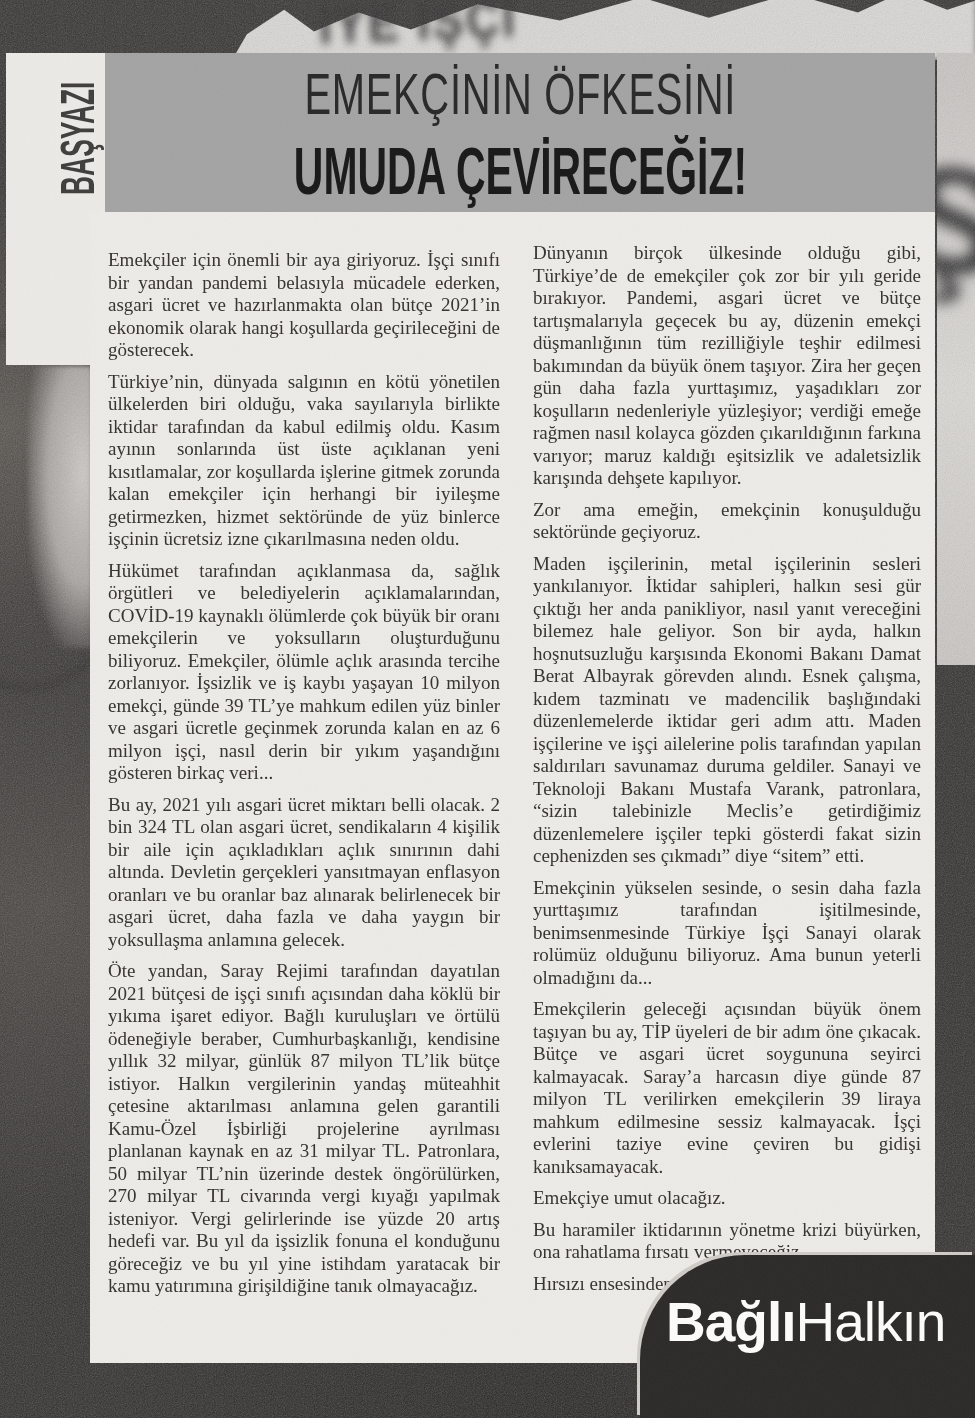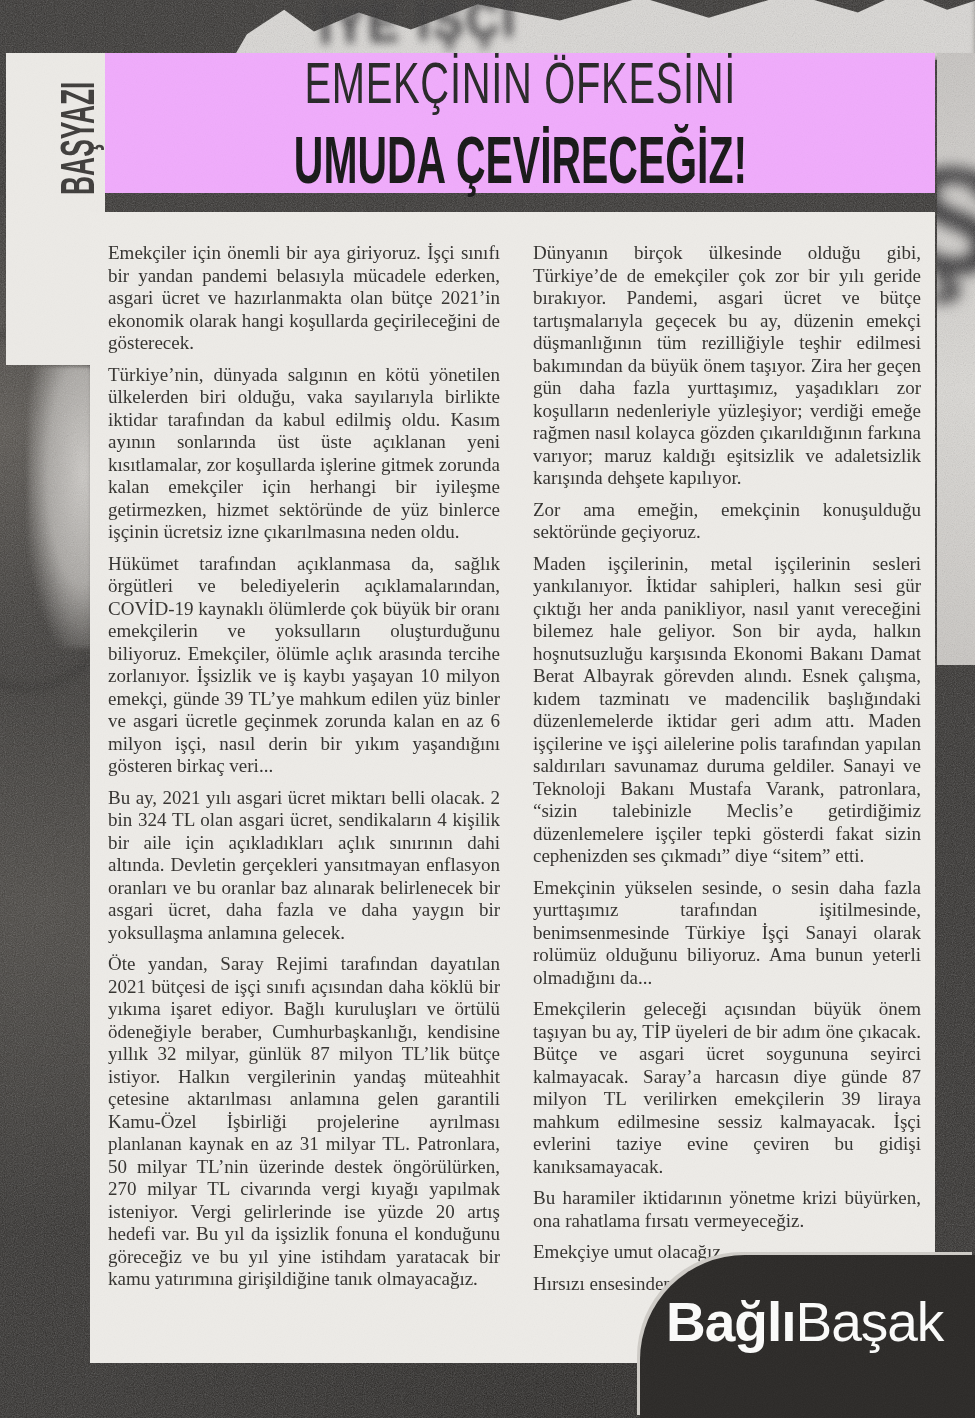"EMEKÇİNİN ÖFKESİNİ" .banner { background: #f0abfc -> #a3a3a3; height: 140px -> 159px; justify-content: flex-end -> center }
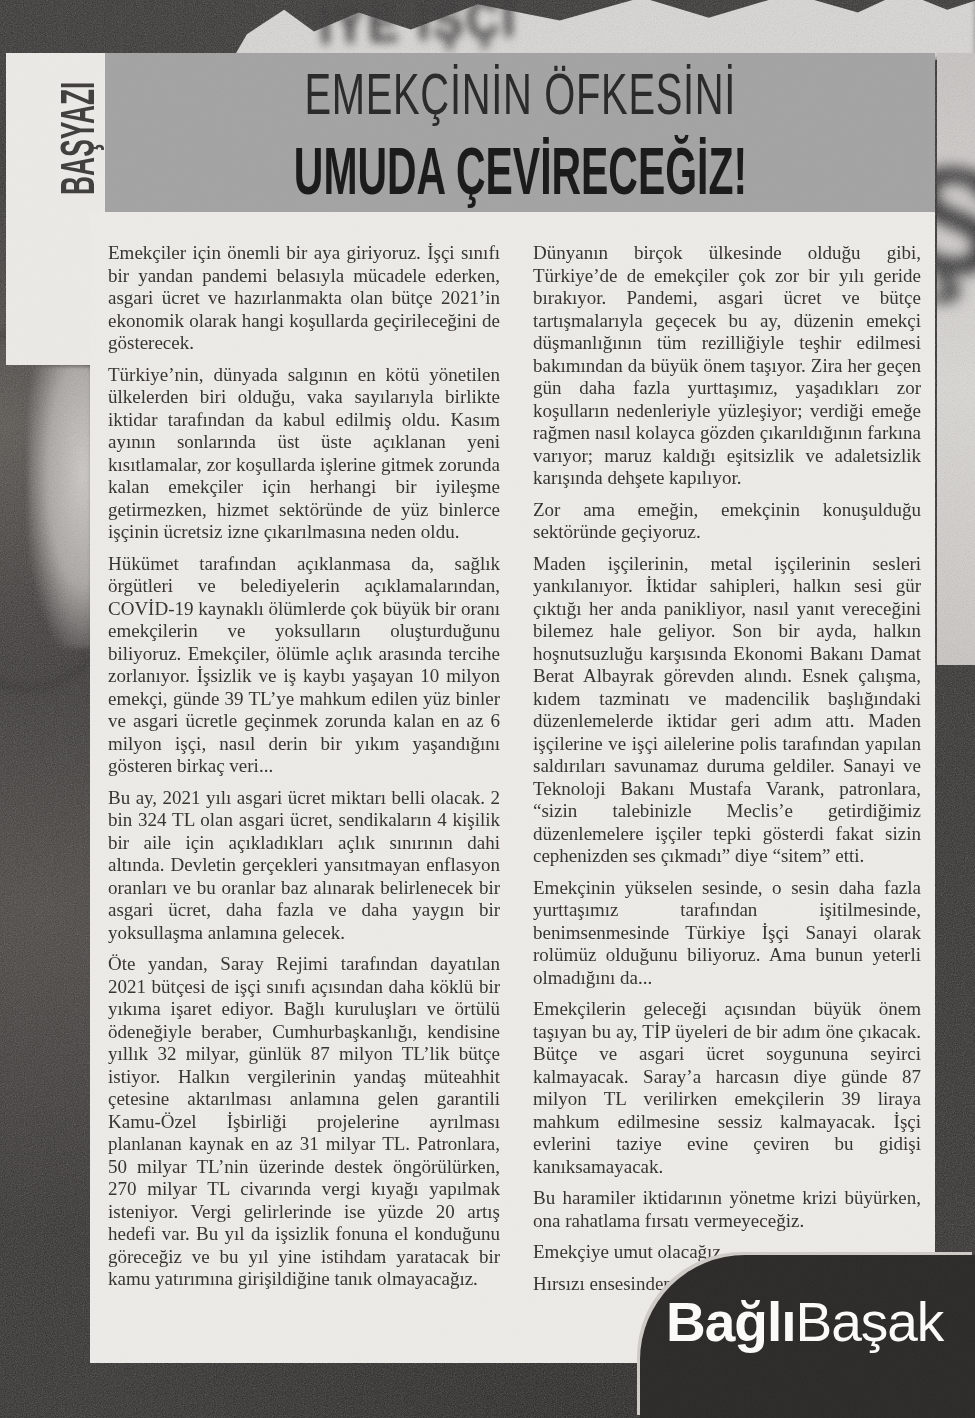"Emekçiler için önemli bir aya" .col-left { margin-top: none -> 7px }
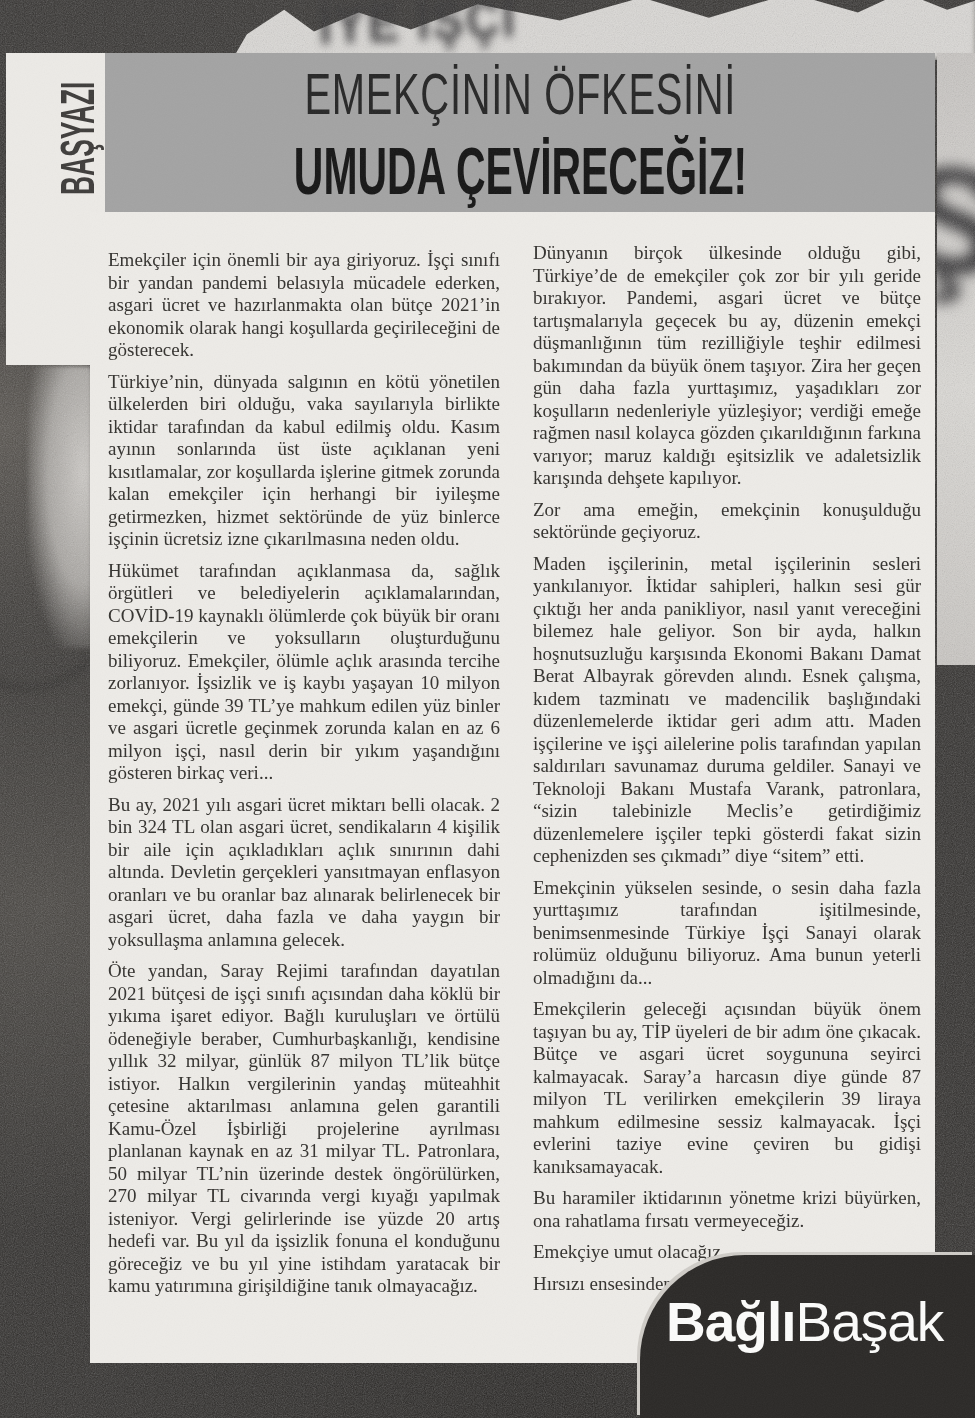"Bu haramiler iktidarının yönetme krizi" p { order: before "Emekçiye umut olacağız." -> after "Emekçiye umut olacağız." }
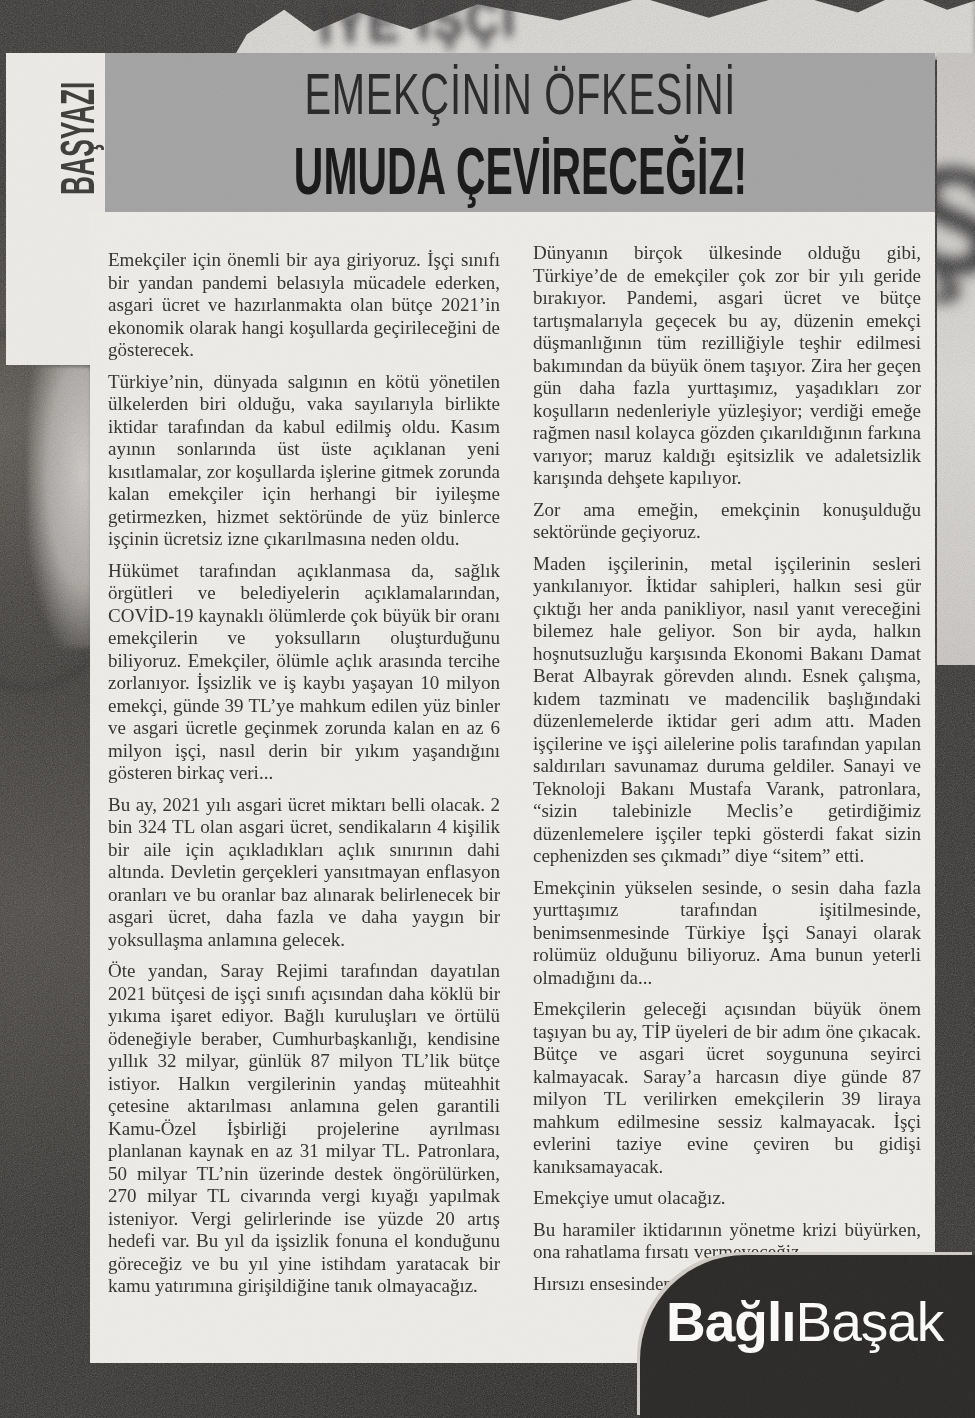"Başak" span.logo-regular { text: Başak -> Halkın }
